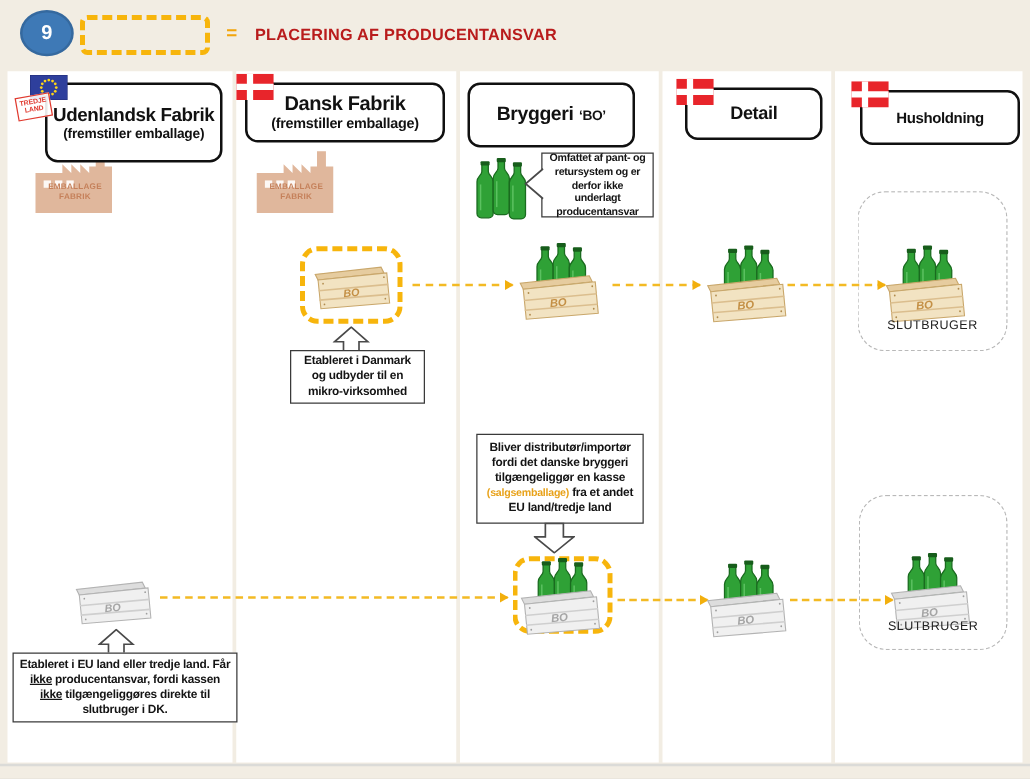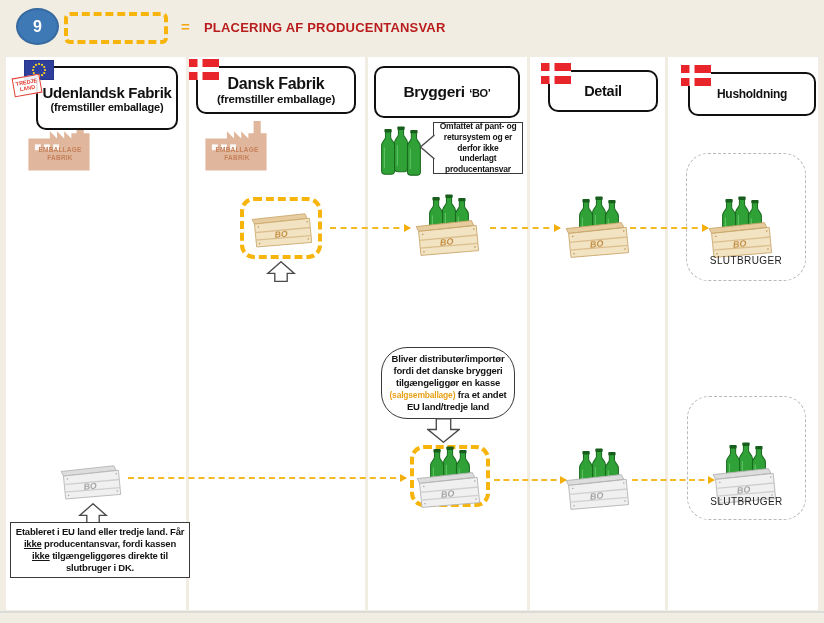"Bryggeri ‘BO’" div.hdr { width: 146px -> 134px }
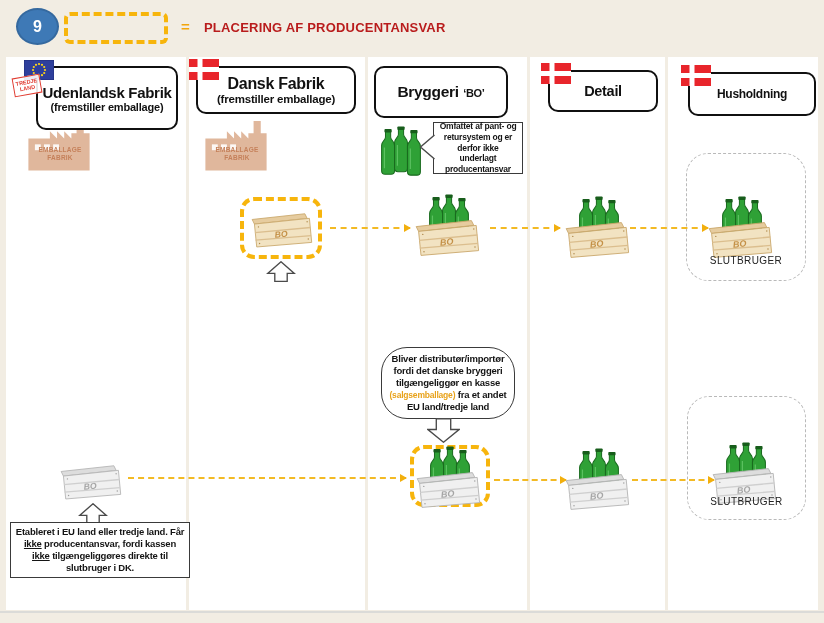"Etableret i Danmark og udbyder" div.note { html: none -> <div> <span>Etableret i Danmark og udbyder til en mikro-virksomhed</span> </div> }
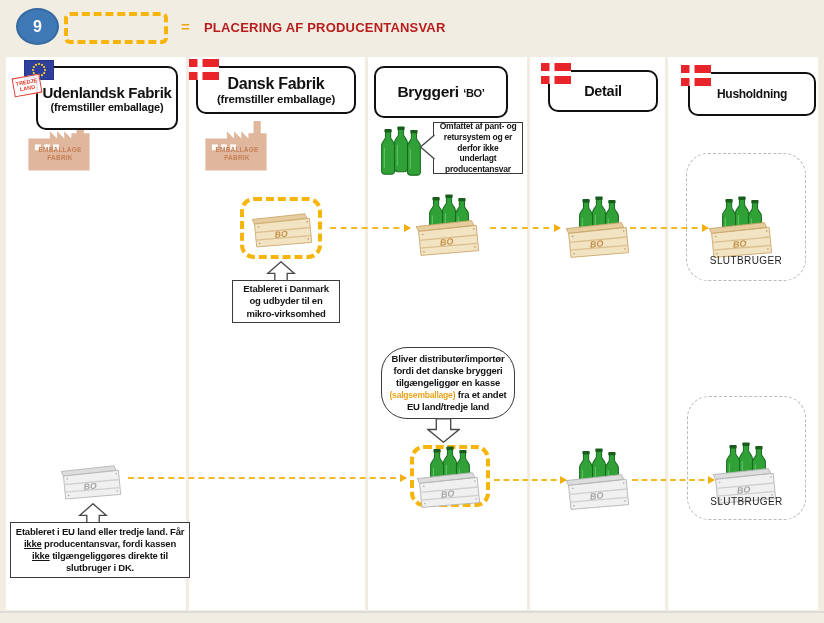"Bliver distributør/importør fordi det" div.note { border-radius: 26px -> none }
